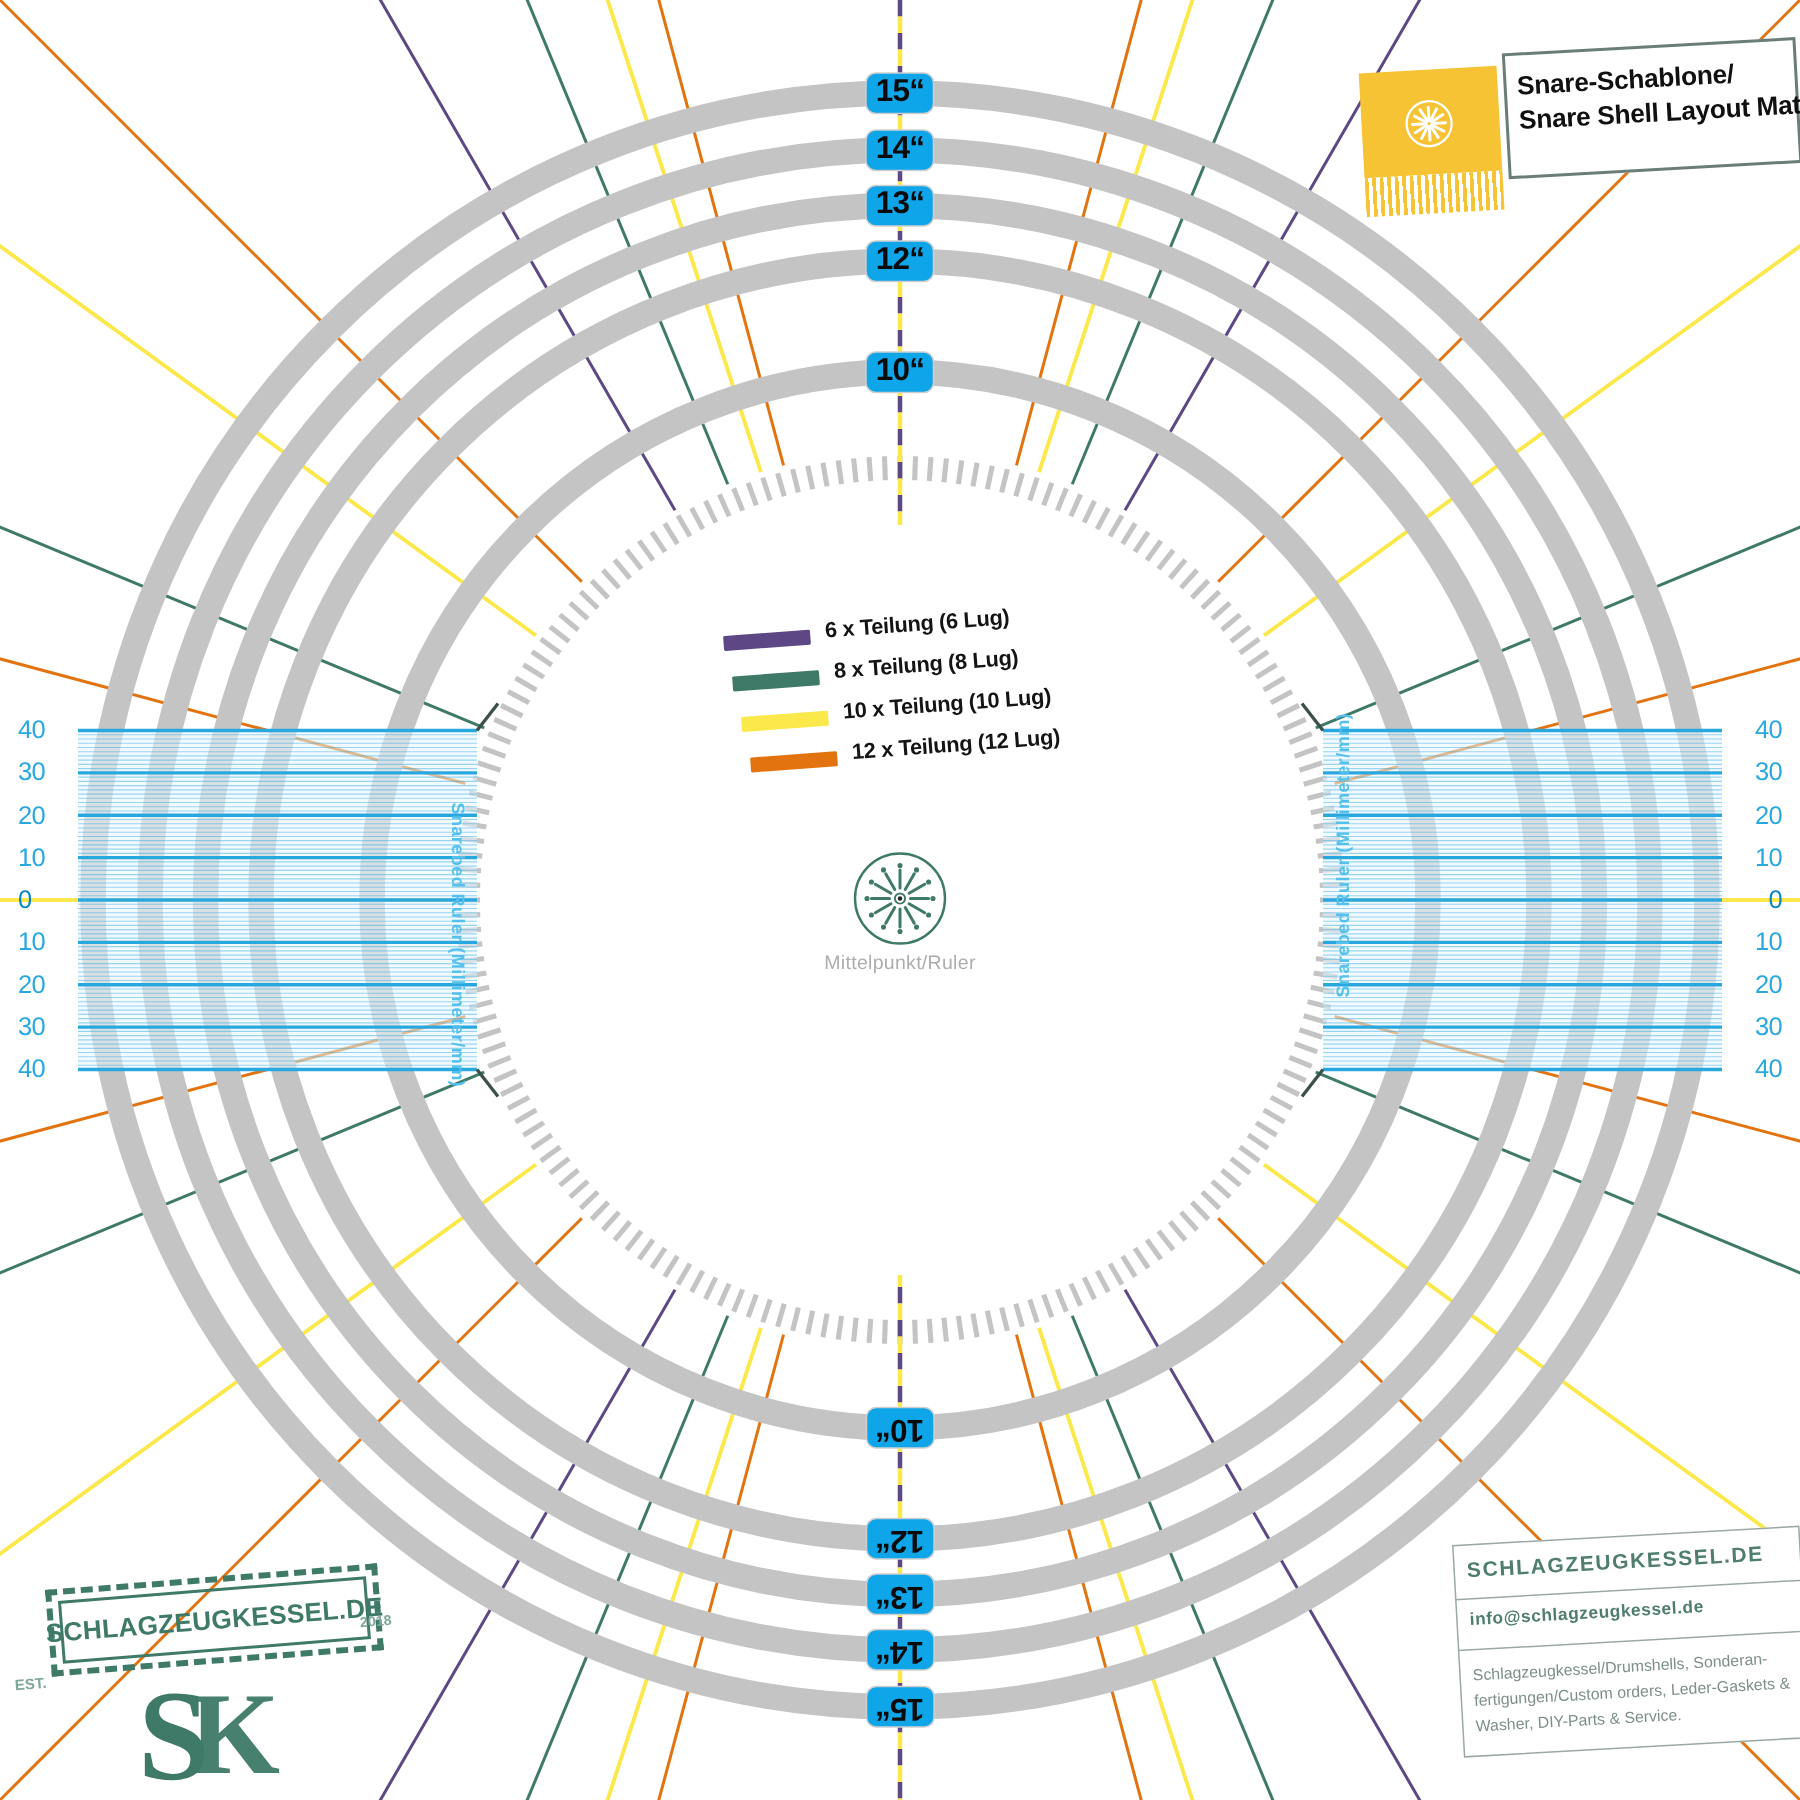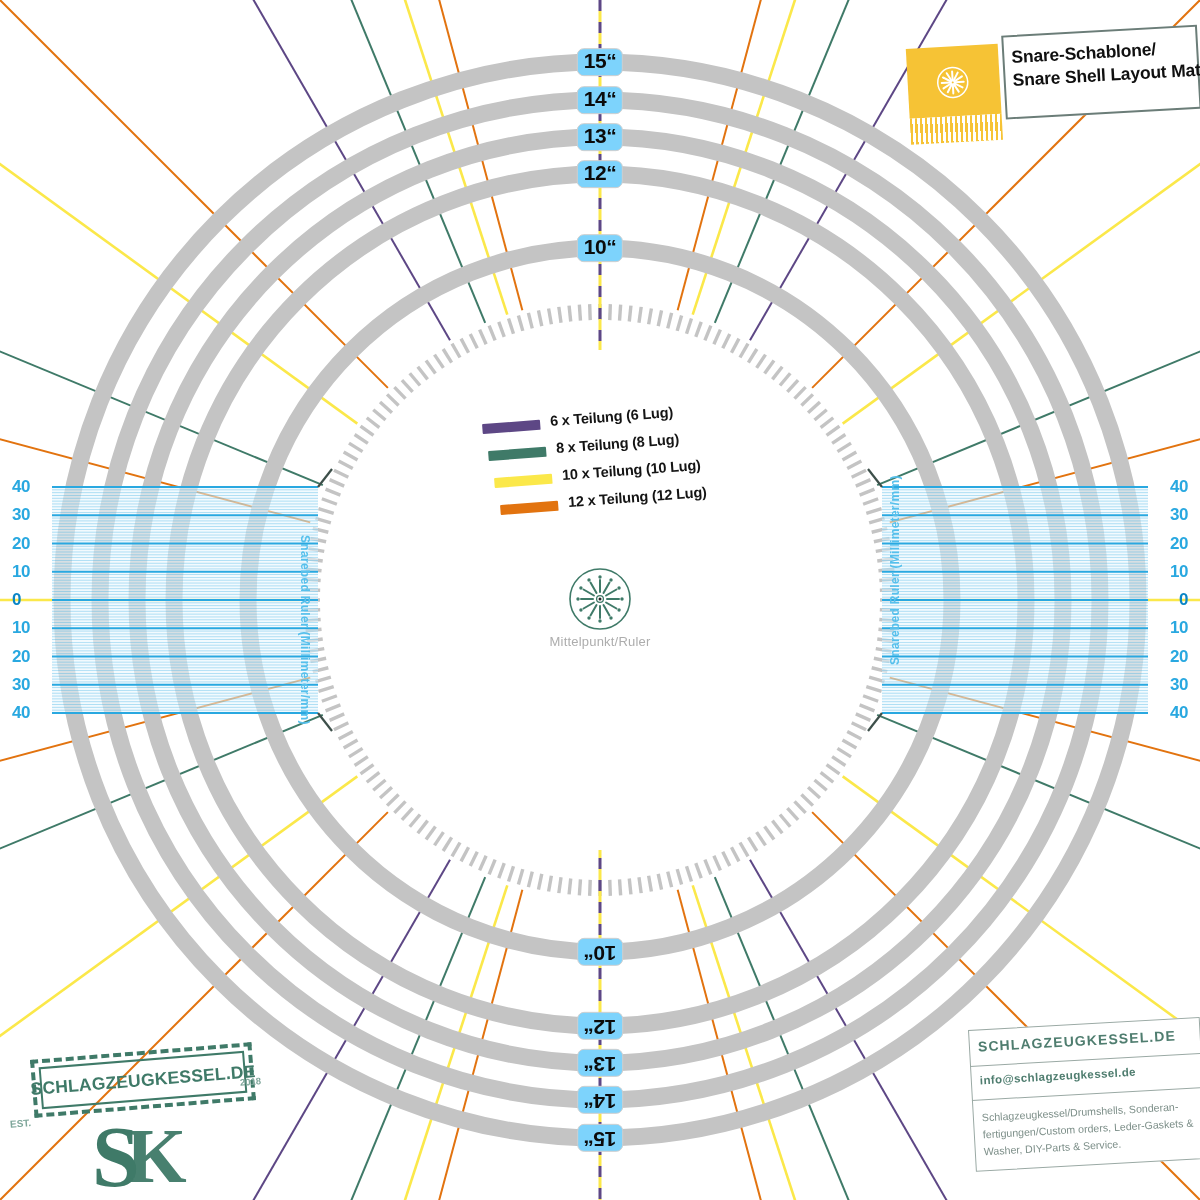"15“" .ring-label { background: #7dd3fc -> #0ea5e9 }
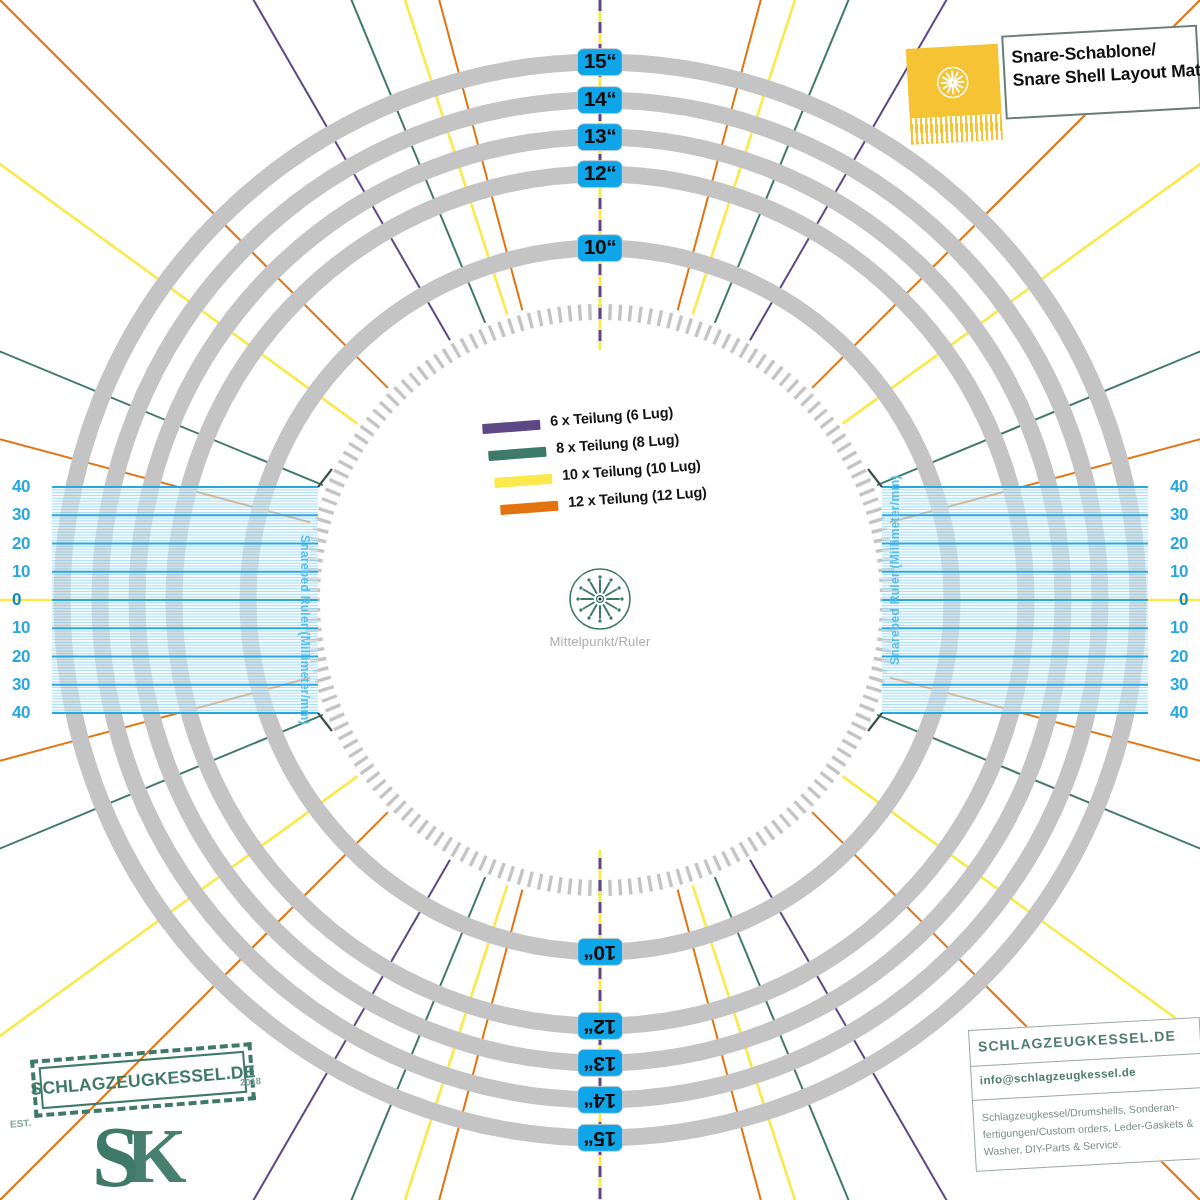"40" .ruler-num { font-weight: bold -> normal }
